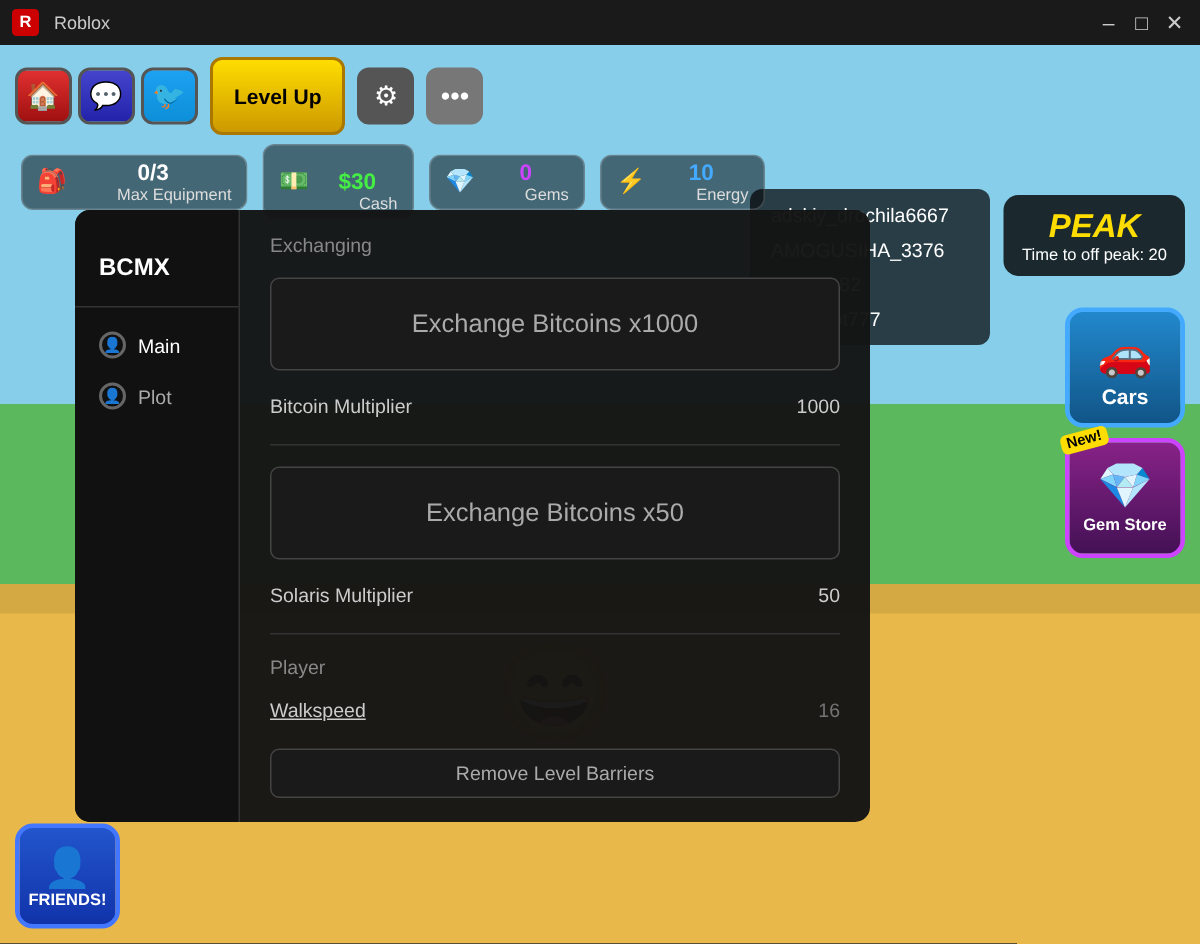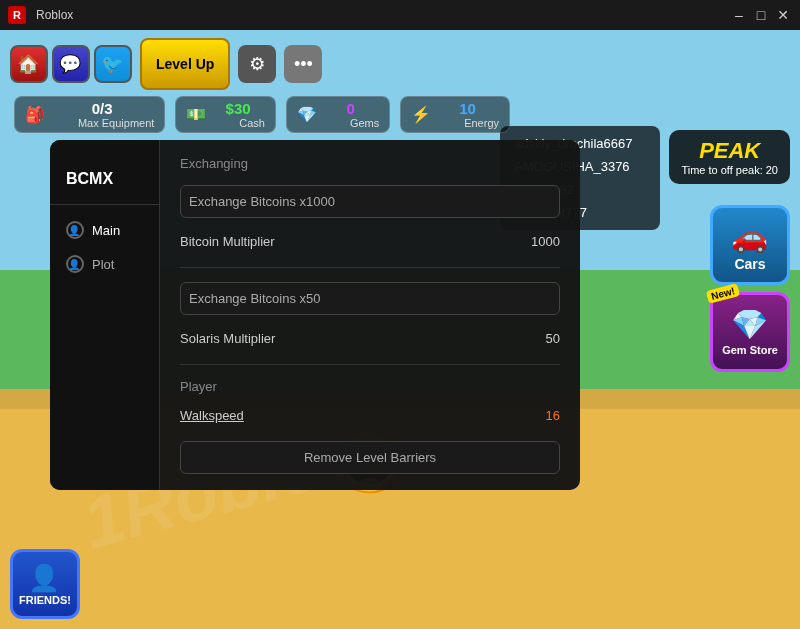"$30" .stat-cash { margin-top: none -> 13px }
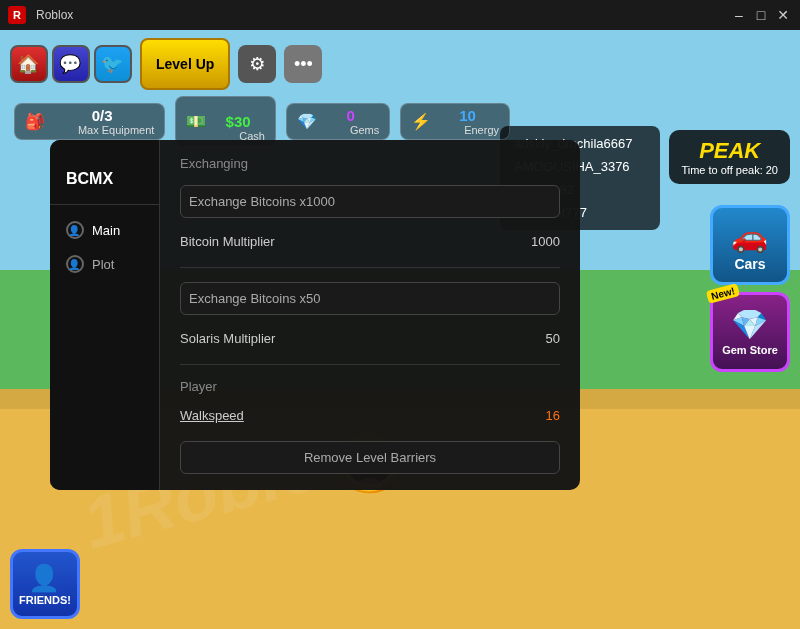"Exchange Bitcoins x1000" .exchange-btn { font-size: 13px -> 17px; padding: 8px -> 20px; text-align: left -> center }
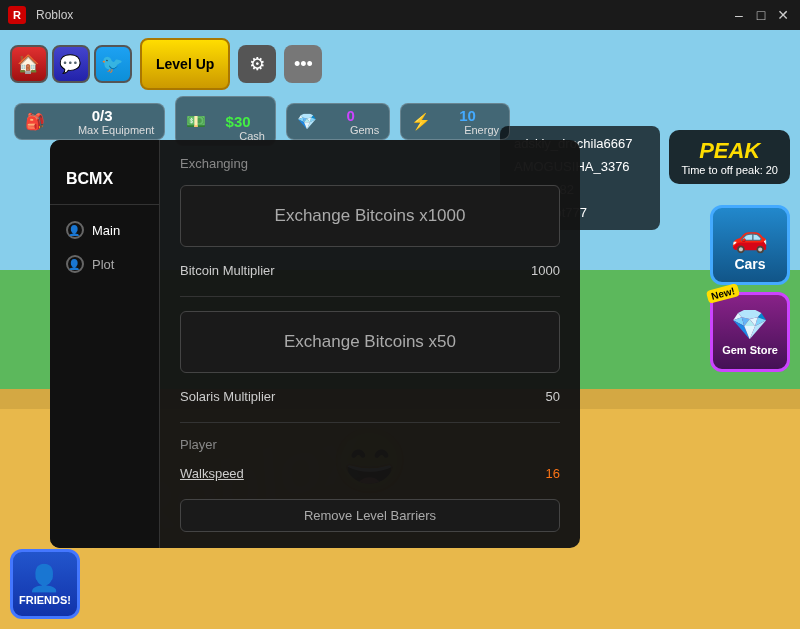"16" .player-row-value { color: #f97316 -> #737373 }
